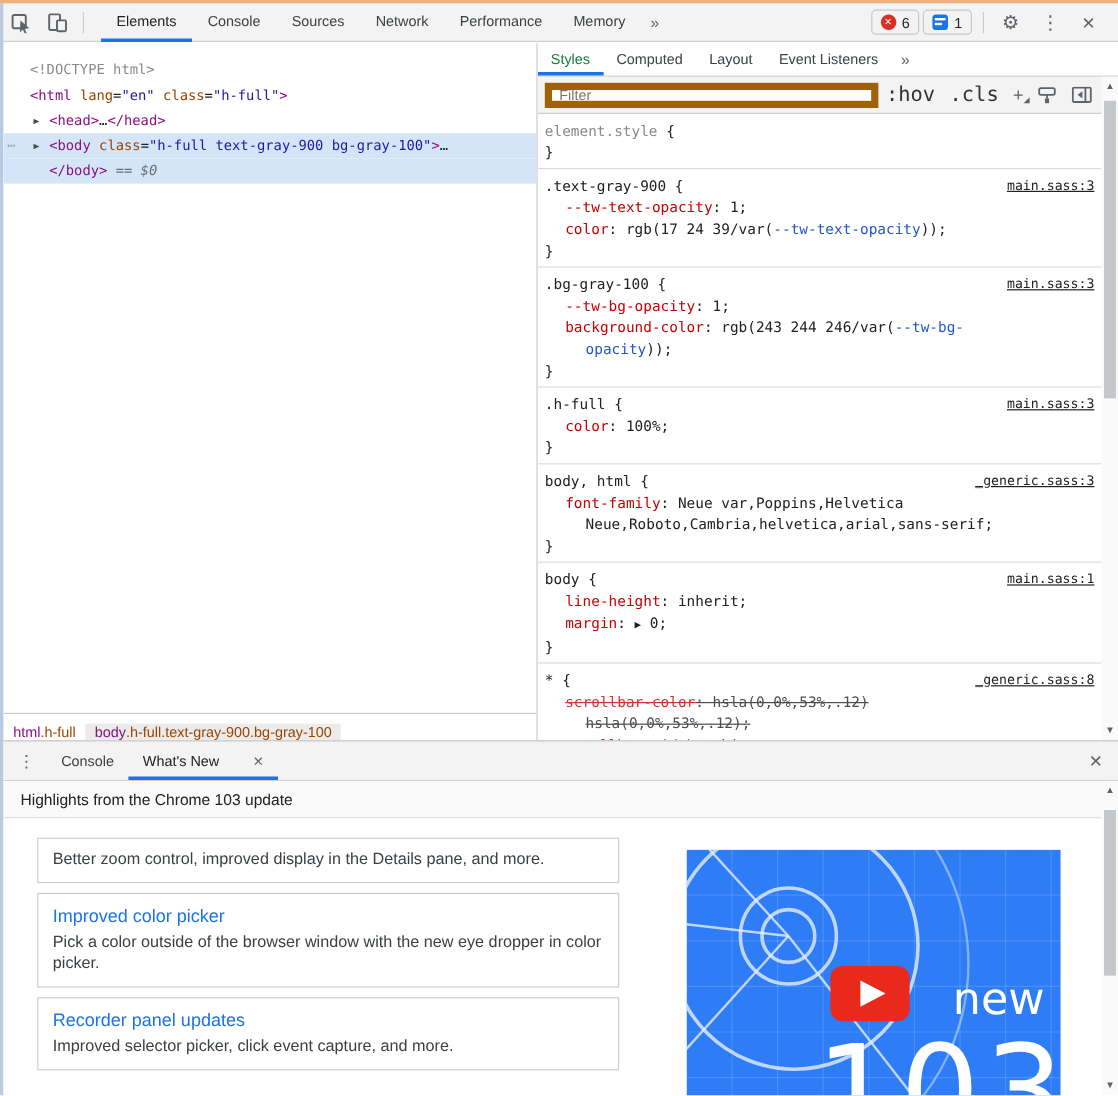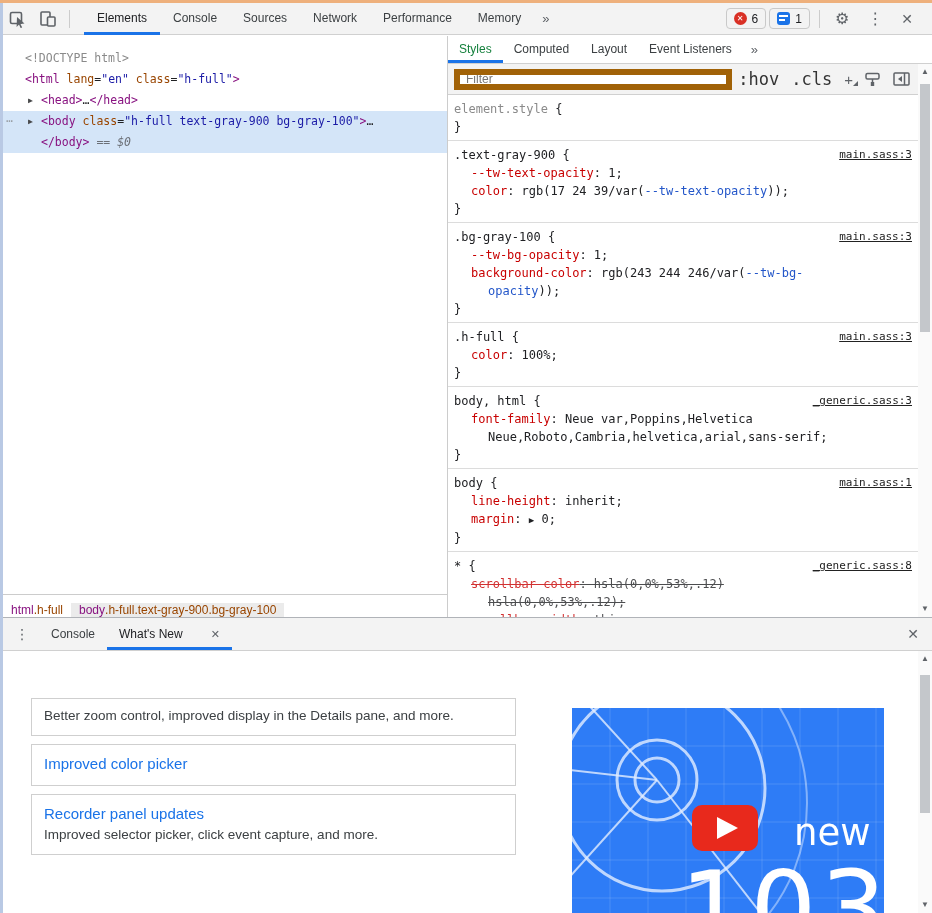"Highlights from the Chrome 103" div.drawer-header { html: none -> <div>Highlights from the Chrome 103 update</div> }
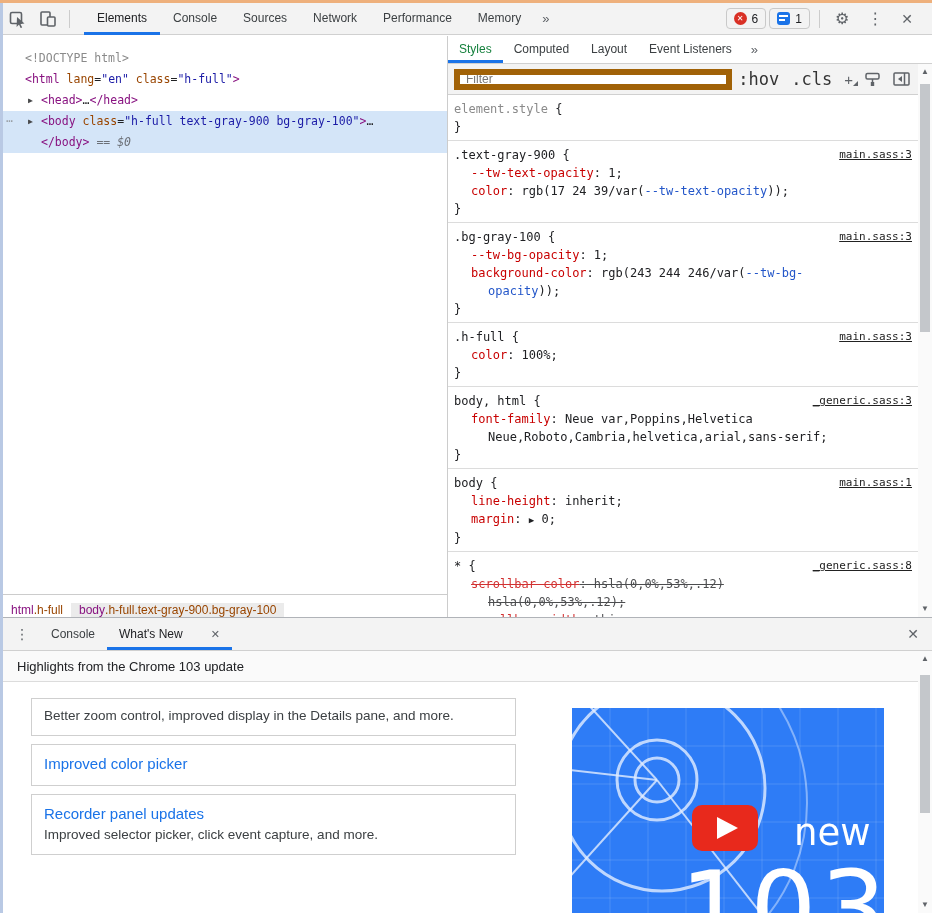"Pick a color outside of" div.card-desc { html: none -> <div>Pick a color outside of the browser window with the new eye dropper in color picker.</div> }
